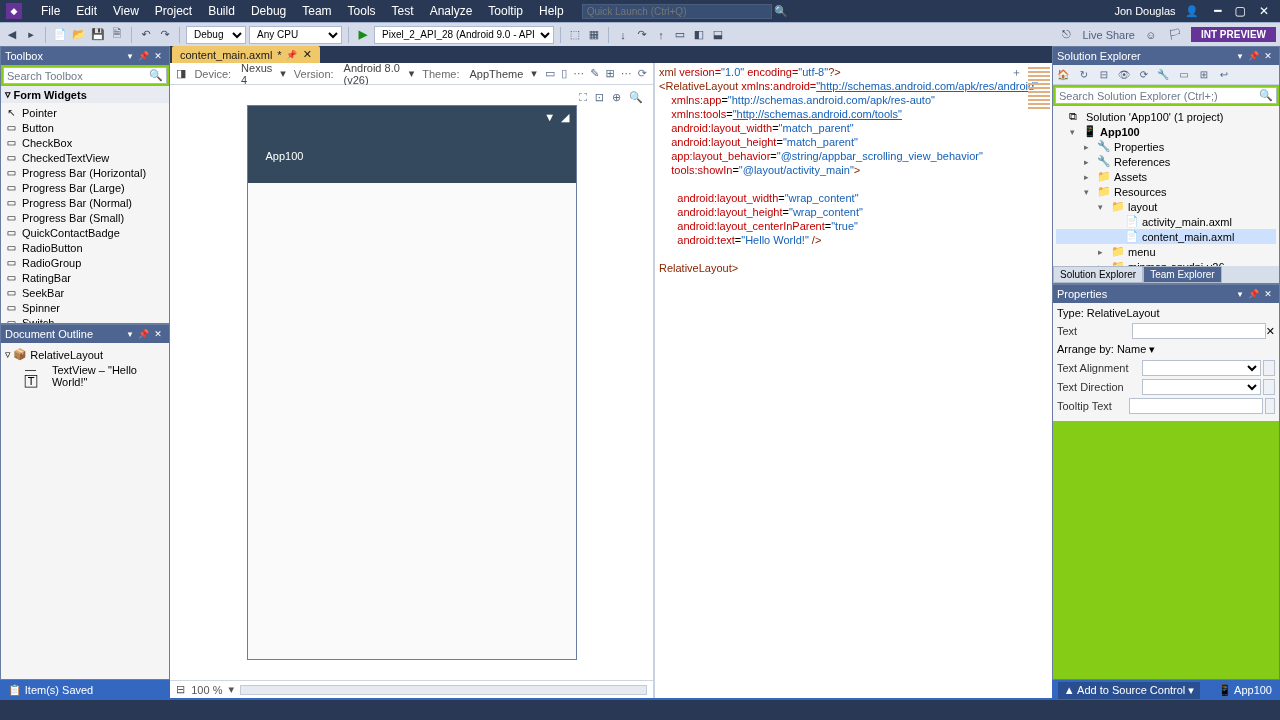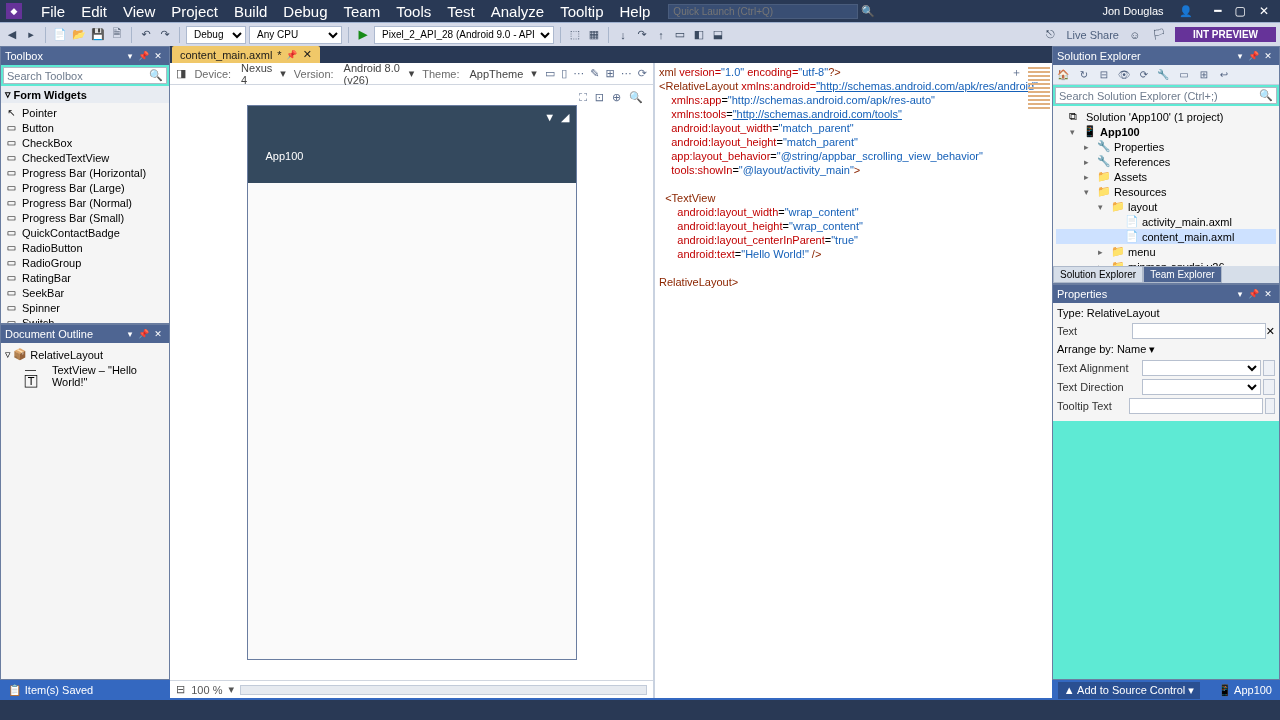"File" .menubar .mi { font-size: 15px -> 12px }
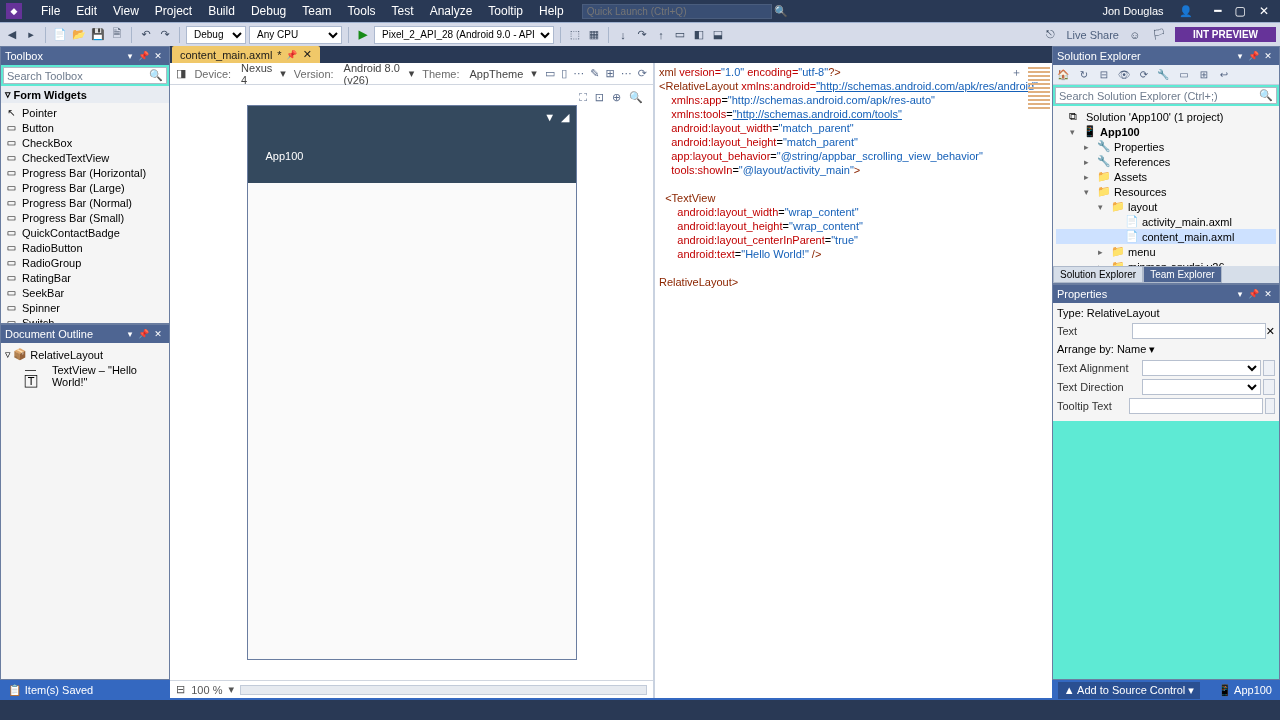"Jon Douglas" .titlebar .right { gap: 16px -> 10px }
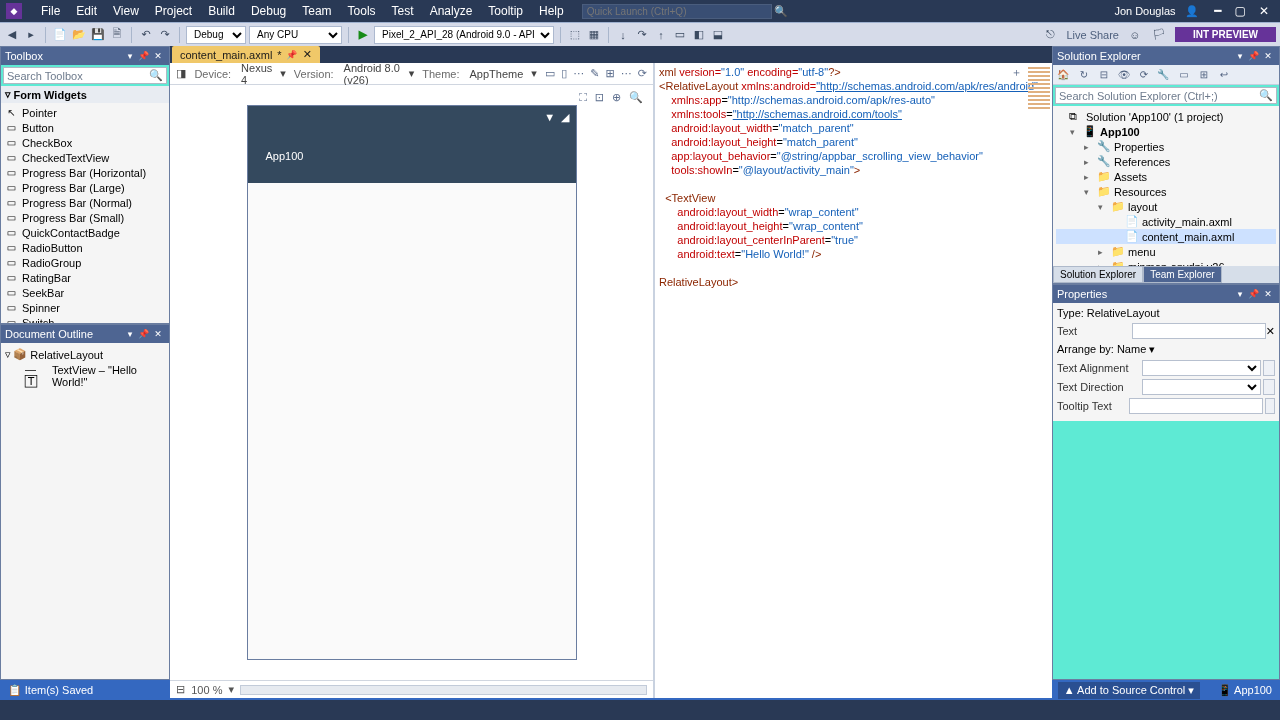"INT PREVIEW" .int-preview { padding: 2px 18px -> 2px 10px }
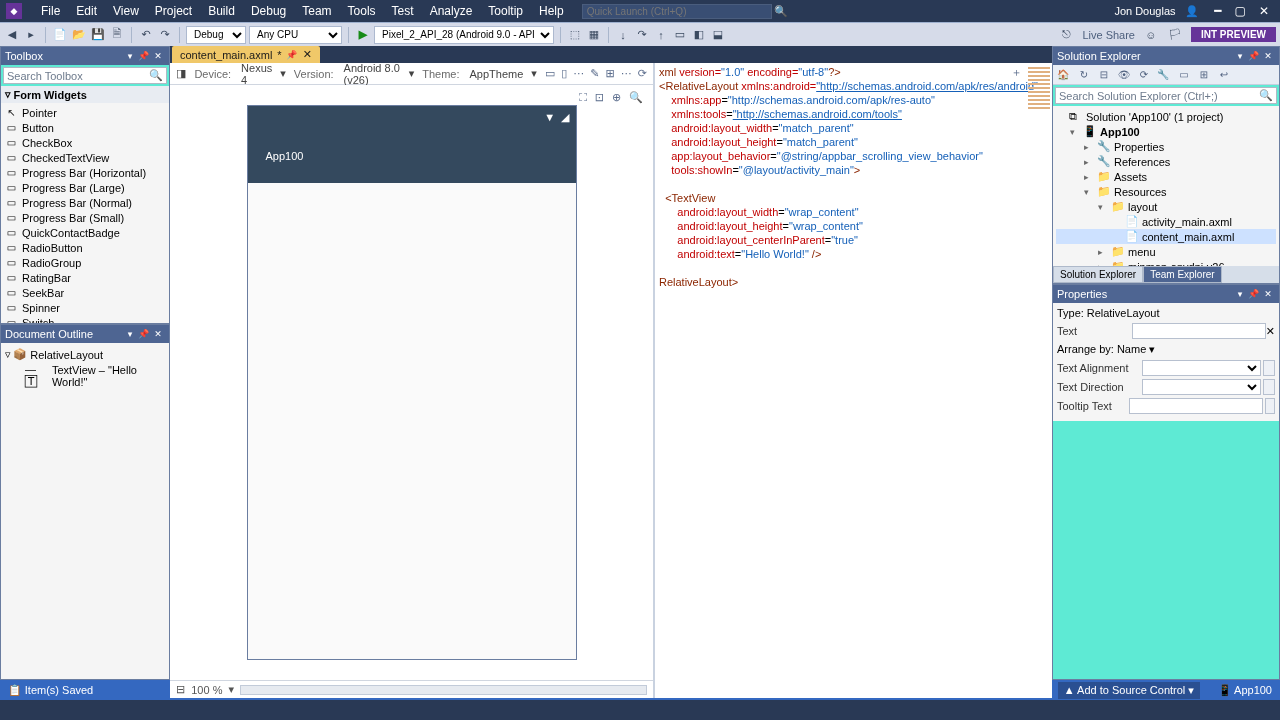"Toolbox" .main { background: #5eead4 -> #84cc16 }
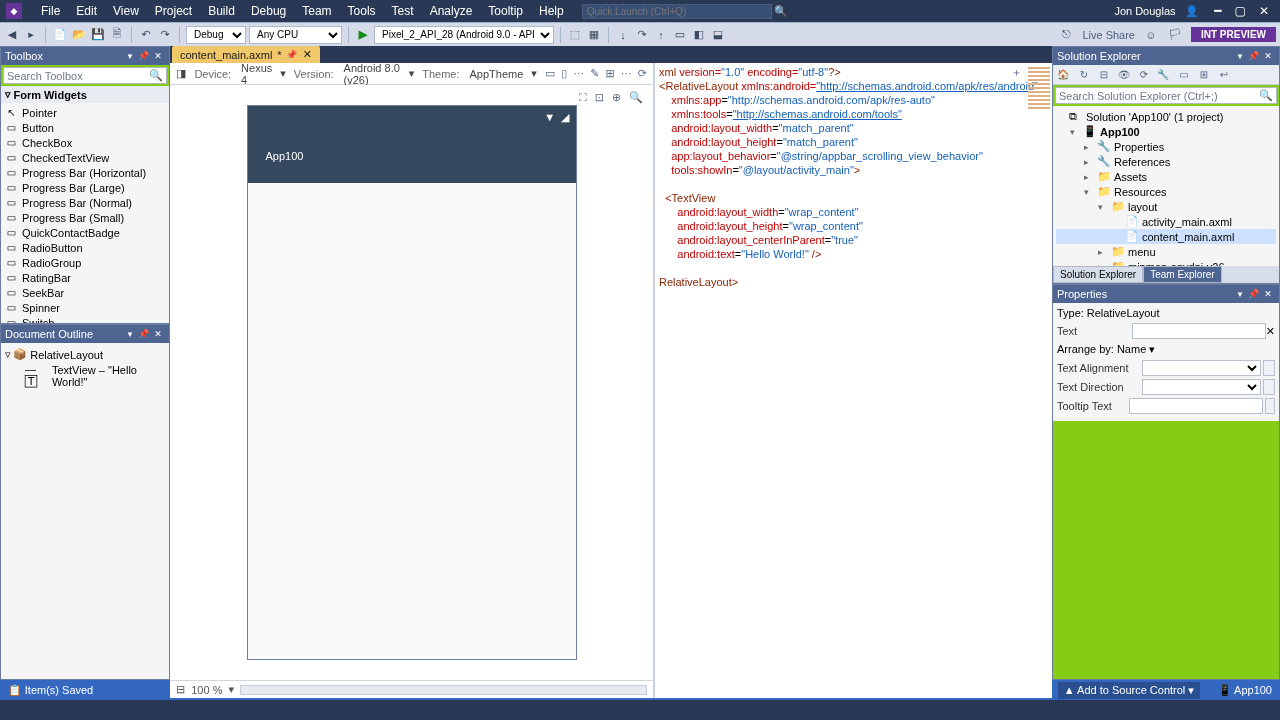"<TextView" div.code-line { html: <div> <span>&lt;</span><span>TextView</span></div> -> none }
